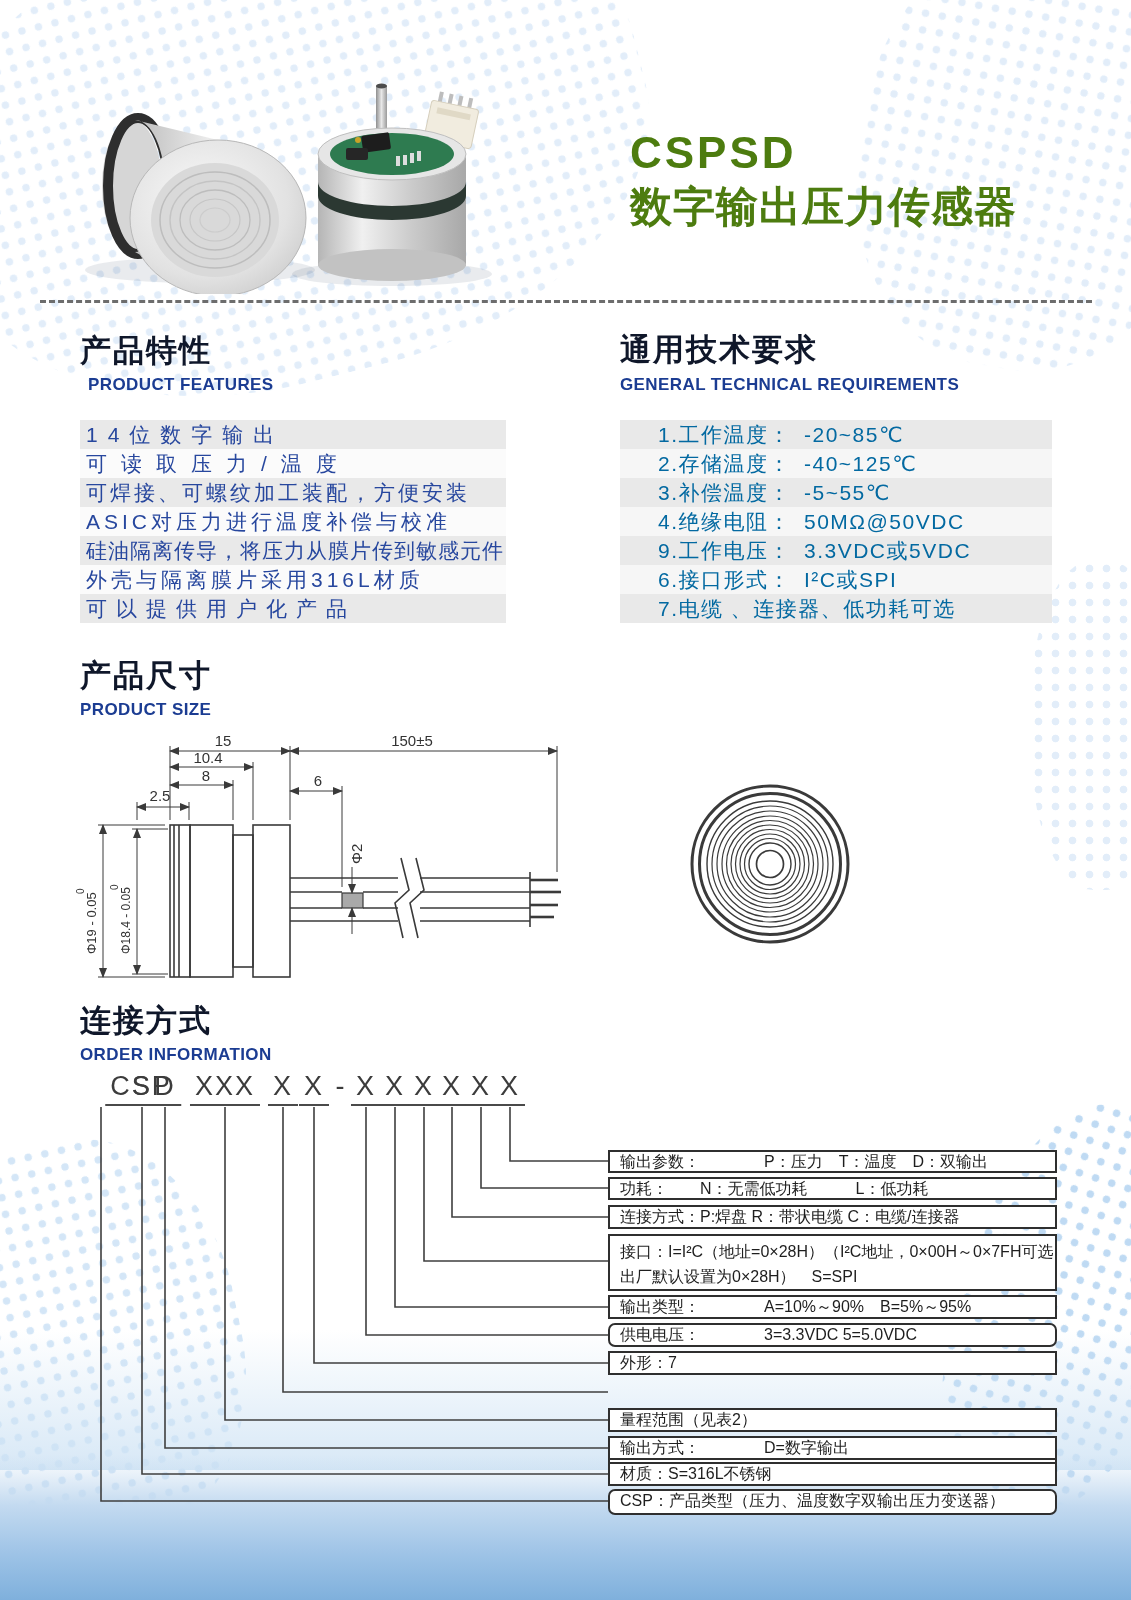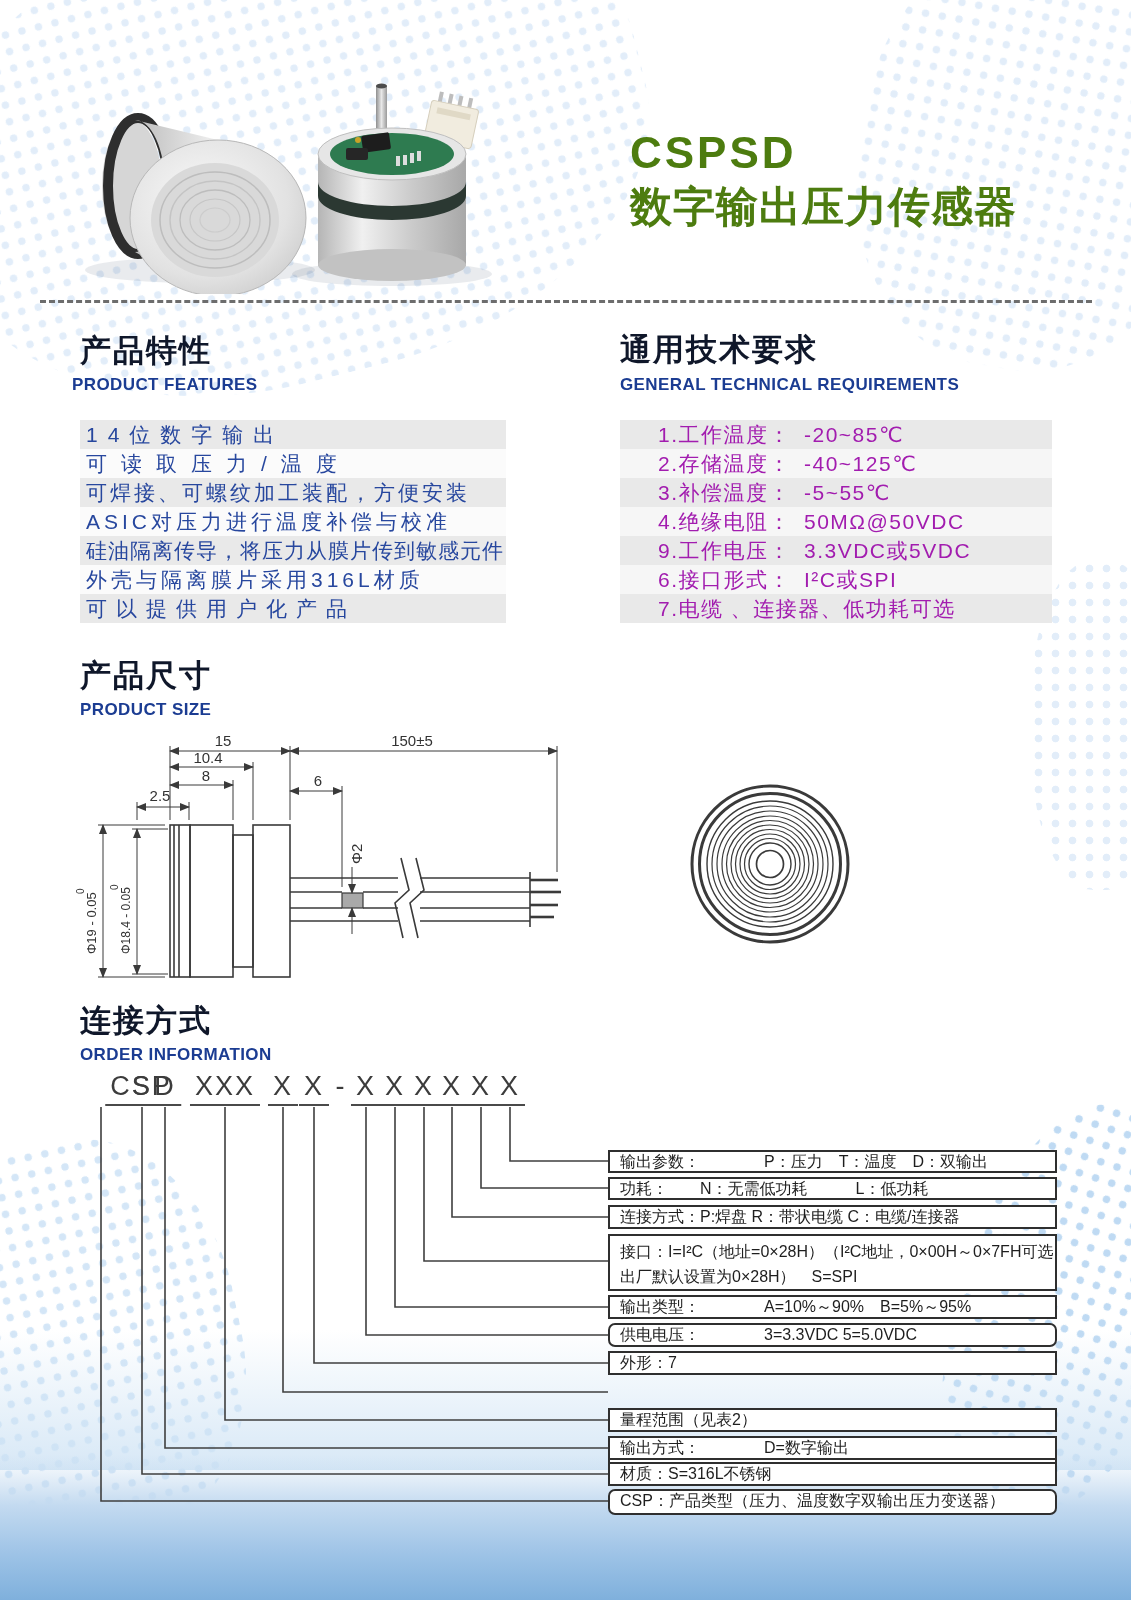"PRODUCT FEATURES" div.h-en { left: 72px -> 88px }
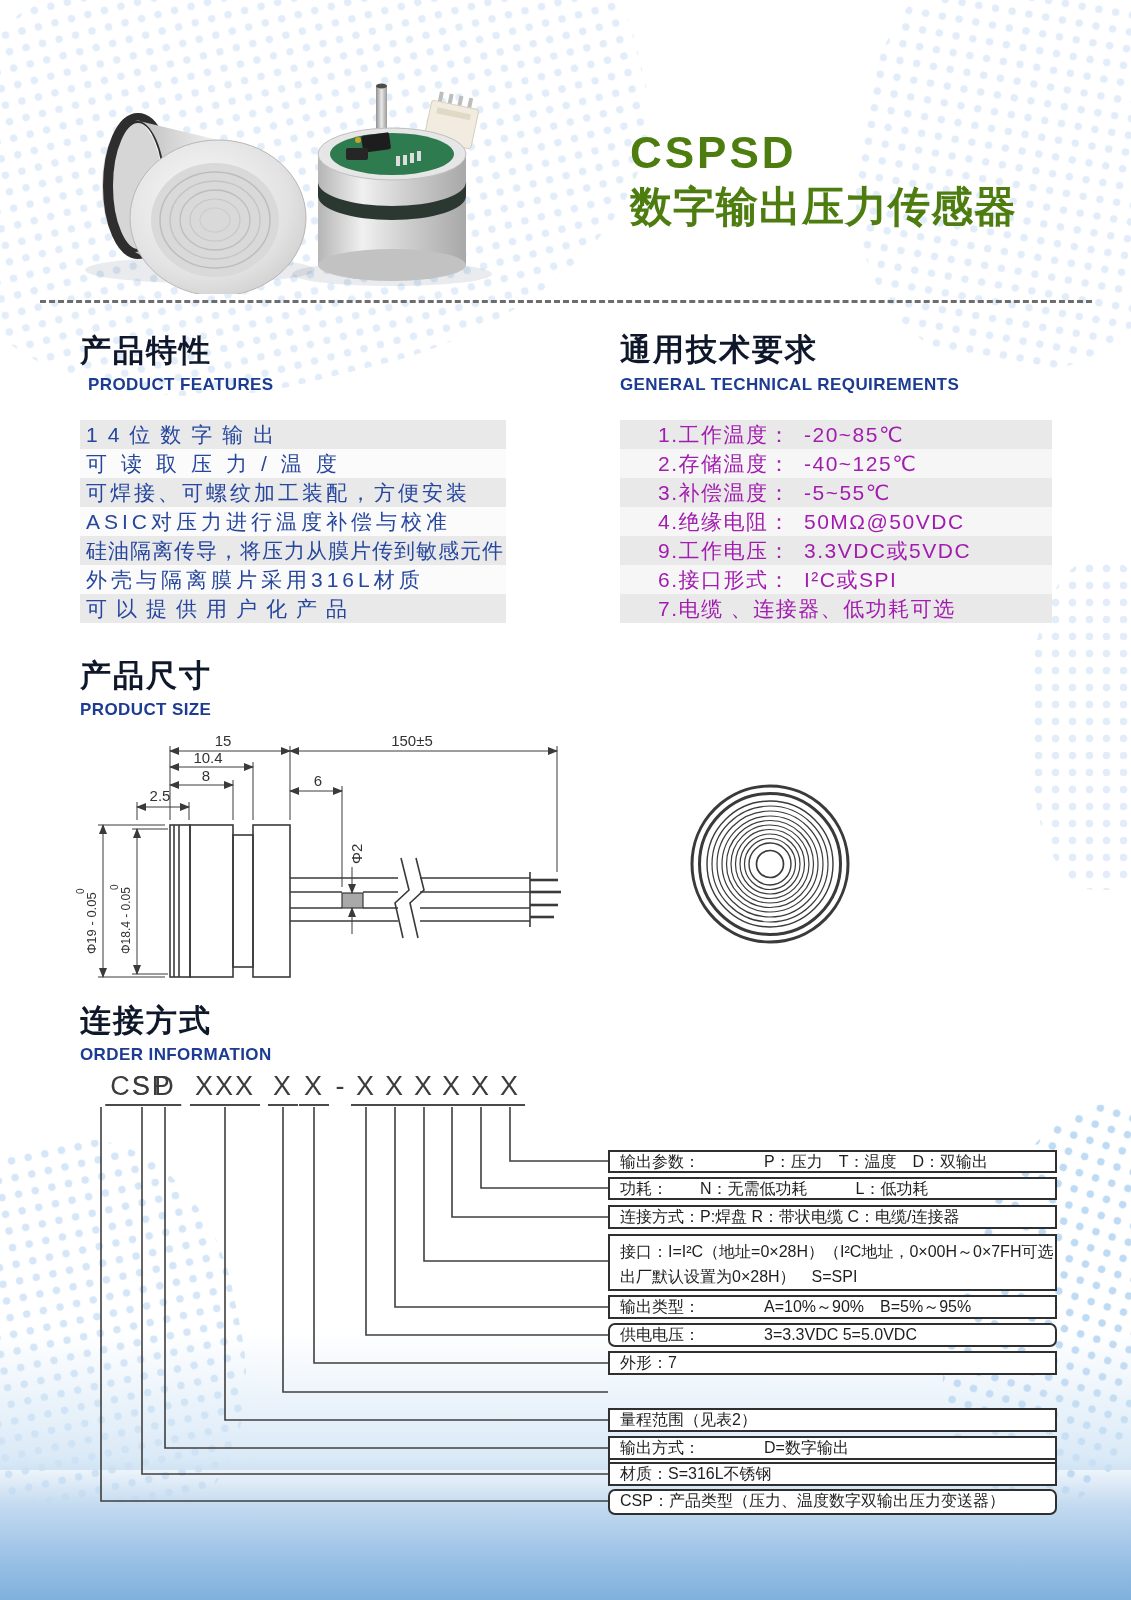"1.工作温度： -20~85℃" .trow { color: #a21caf -> #0369a1 }
